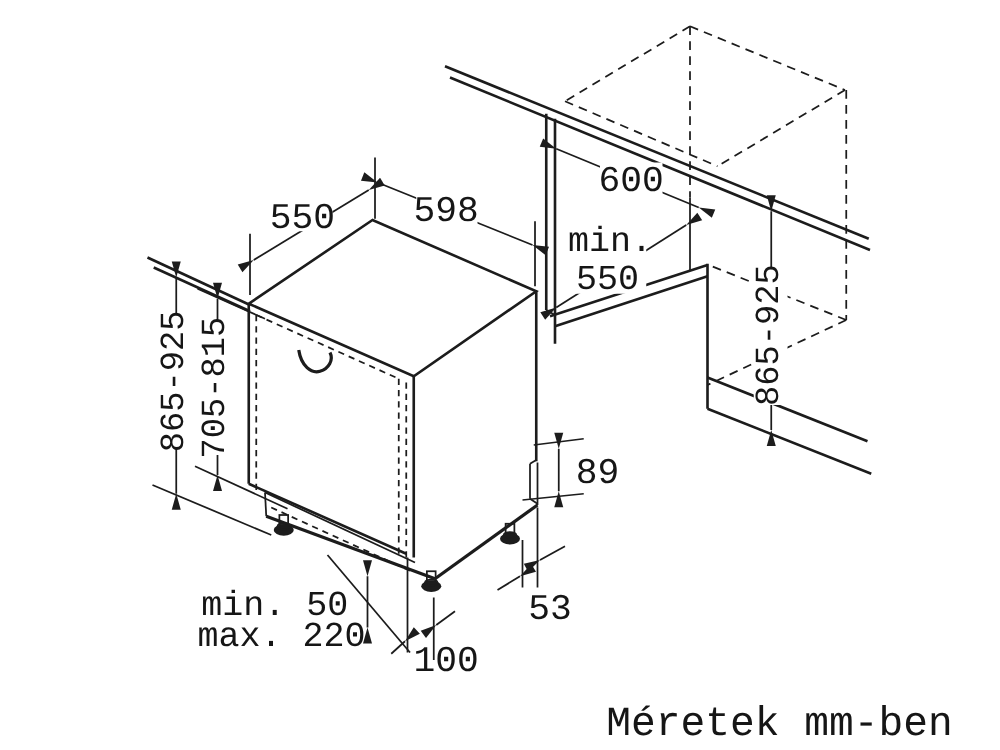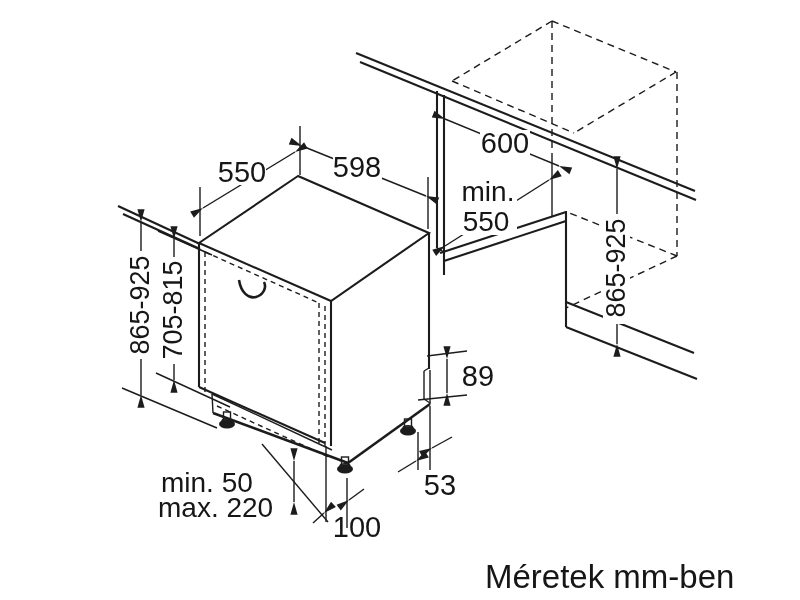"550" .stage { font-family: Liberation Sans, sans-serif -> Liberation Mono, monospace }
